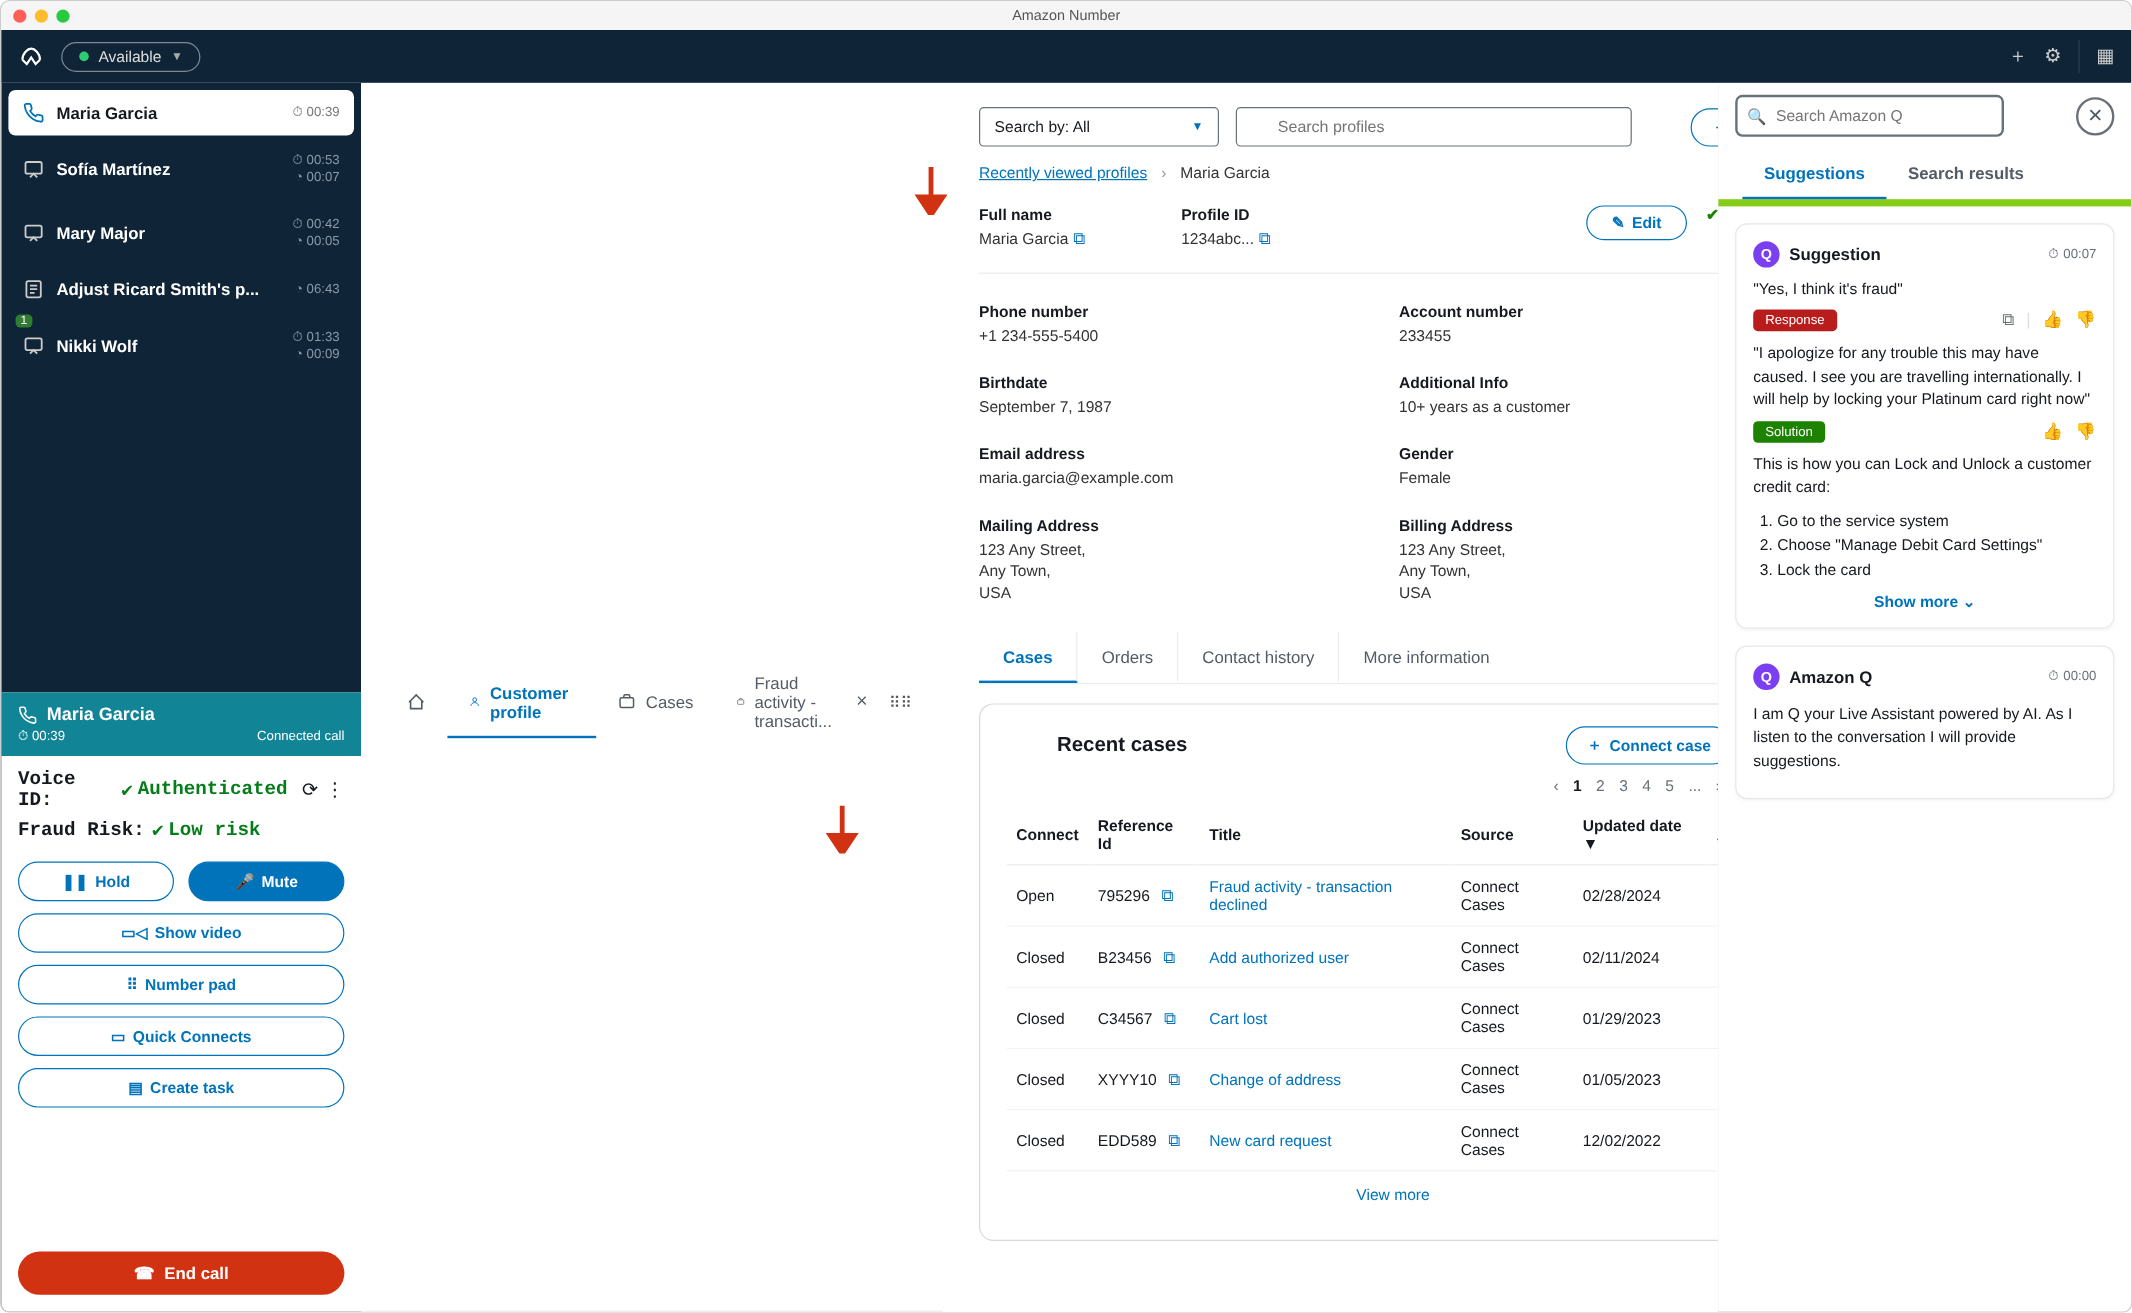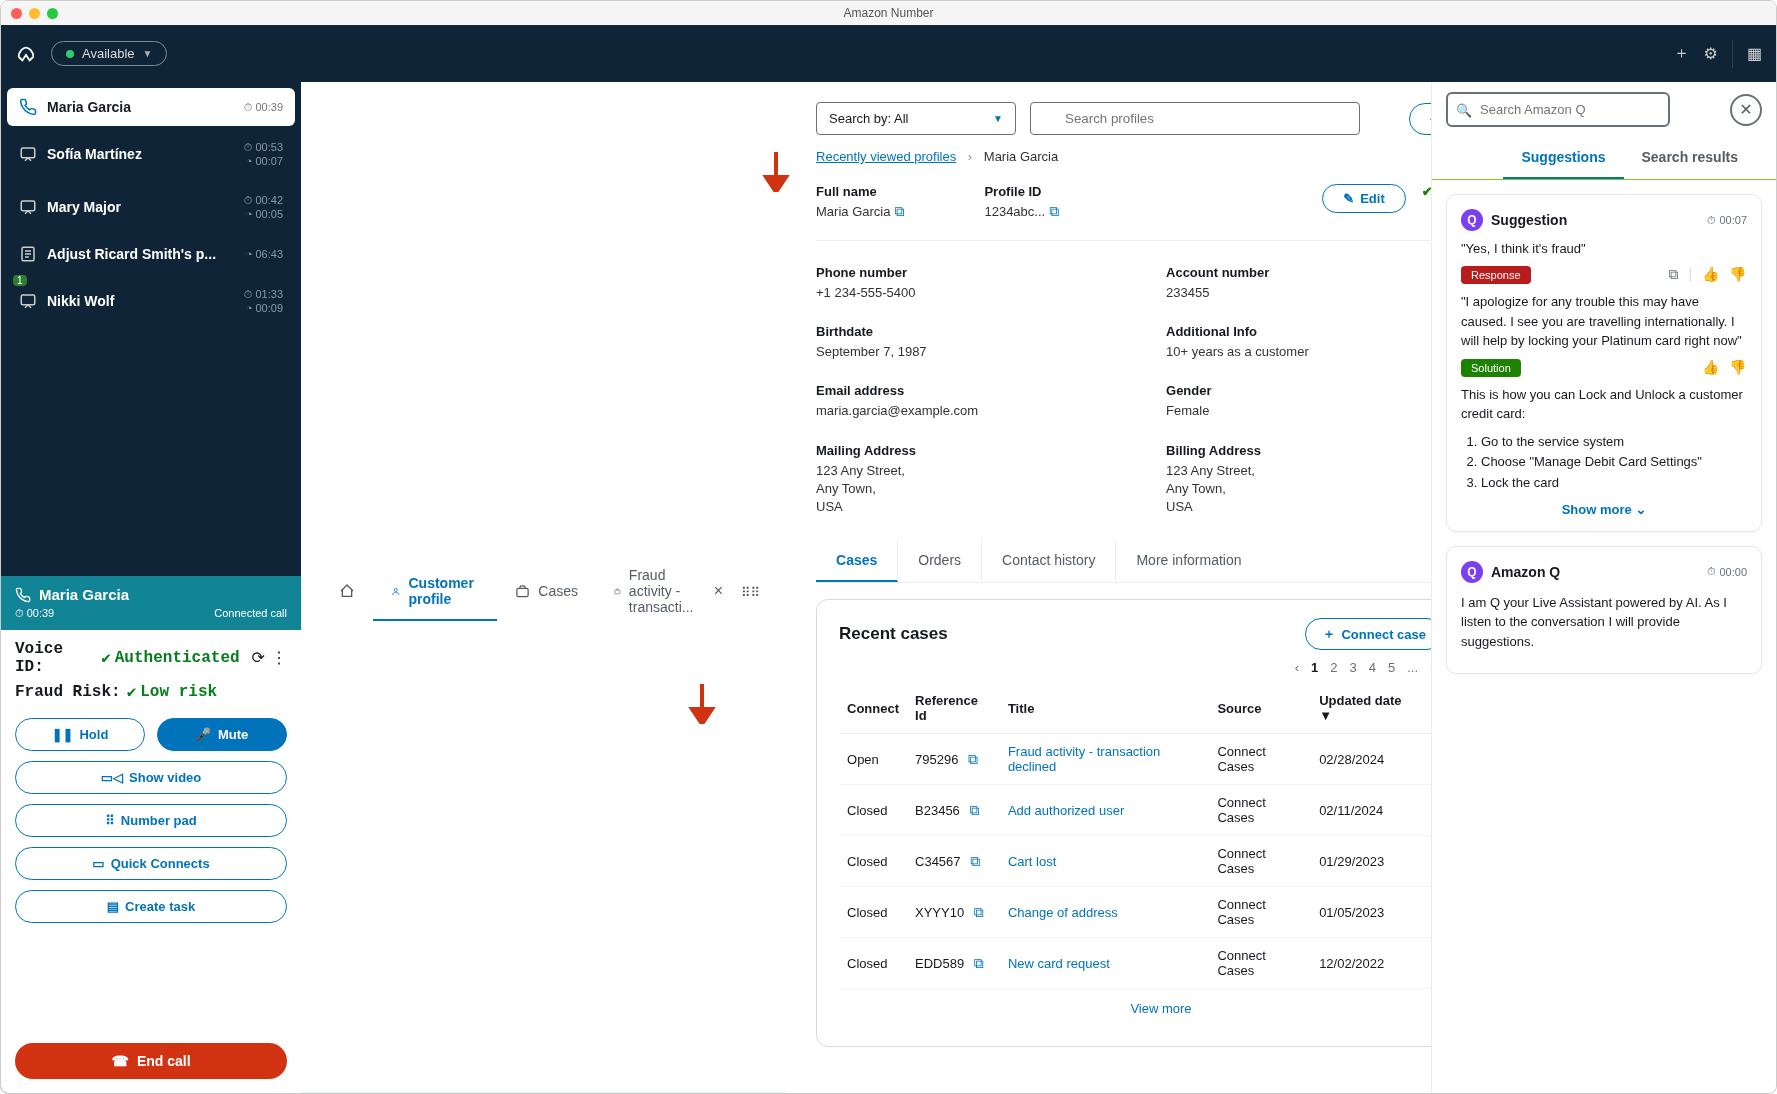"Available" .topbar { height: 57px -> 44px }
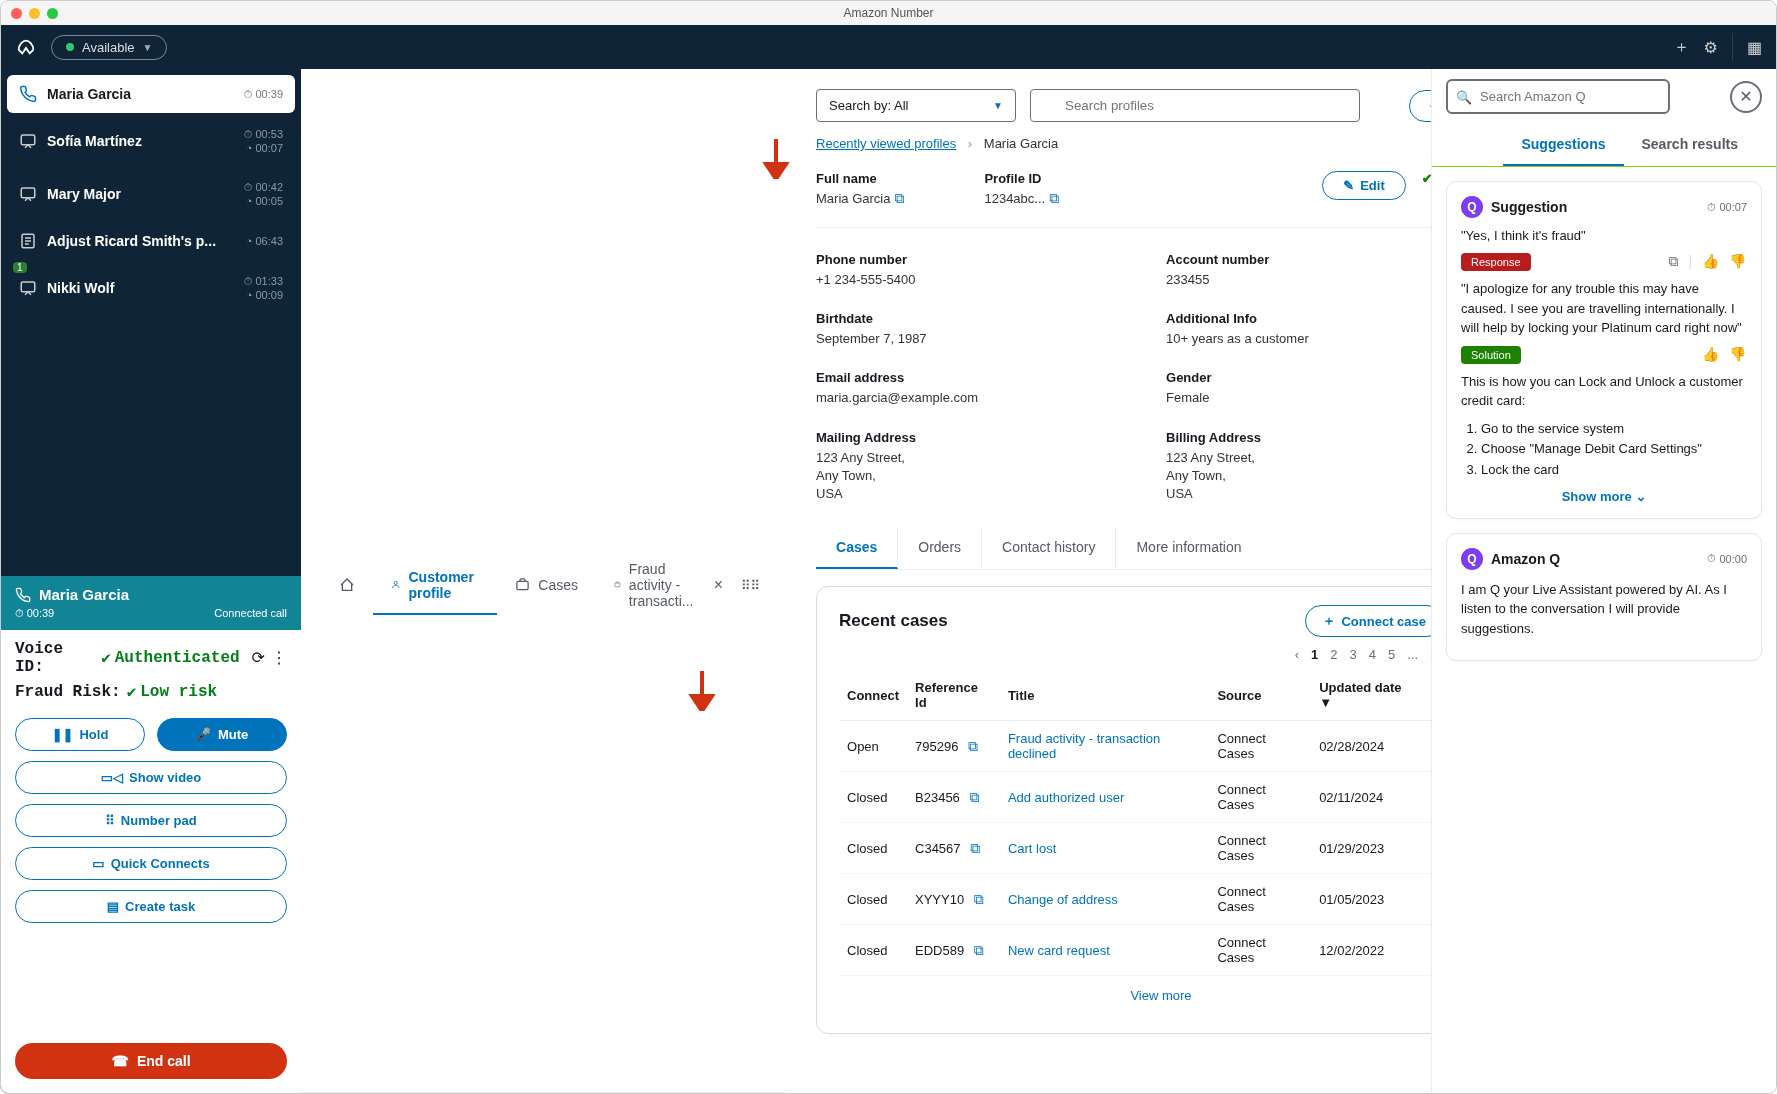"Suggestions" .rtabs { border-bottom: 1px solid #84cc16 -> 6px solid #84cc16; justify-content: flex-end -> none }
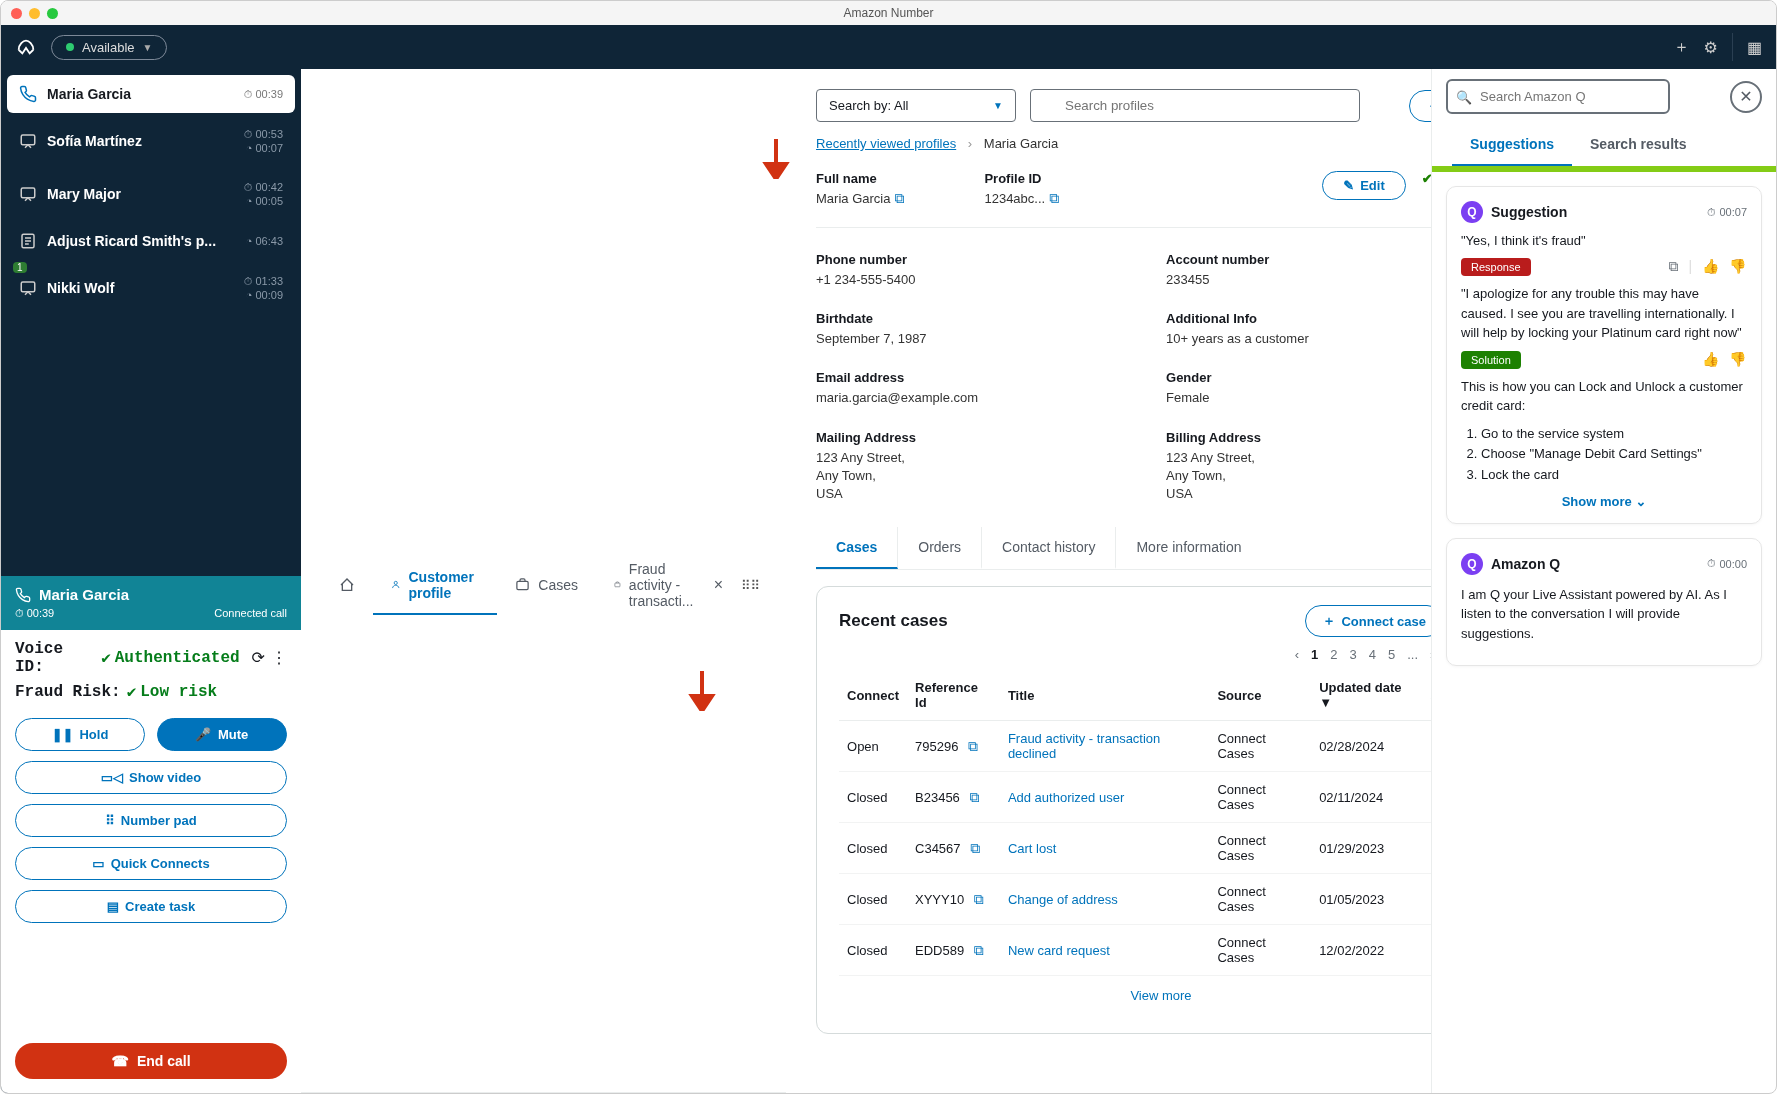"Recent cases" .caseshdr h3 { margin-left: none -> 42px }
